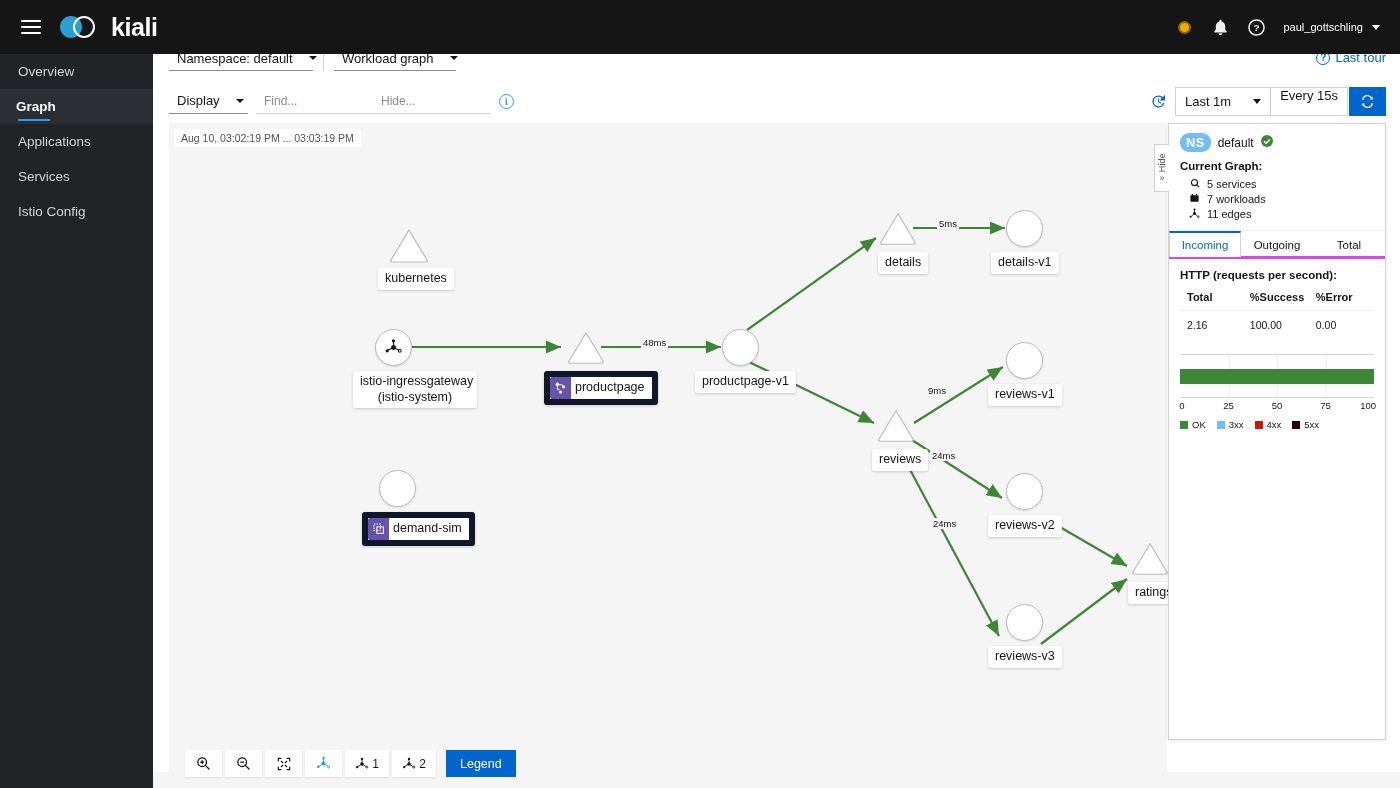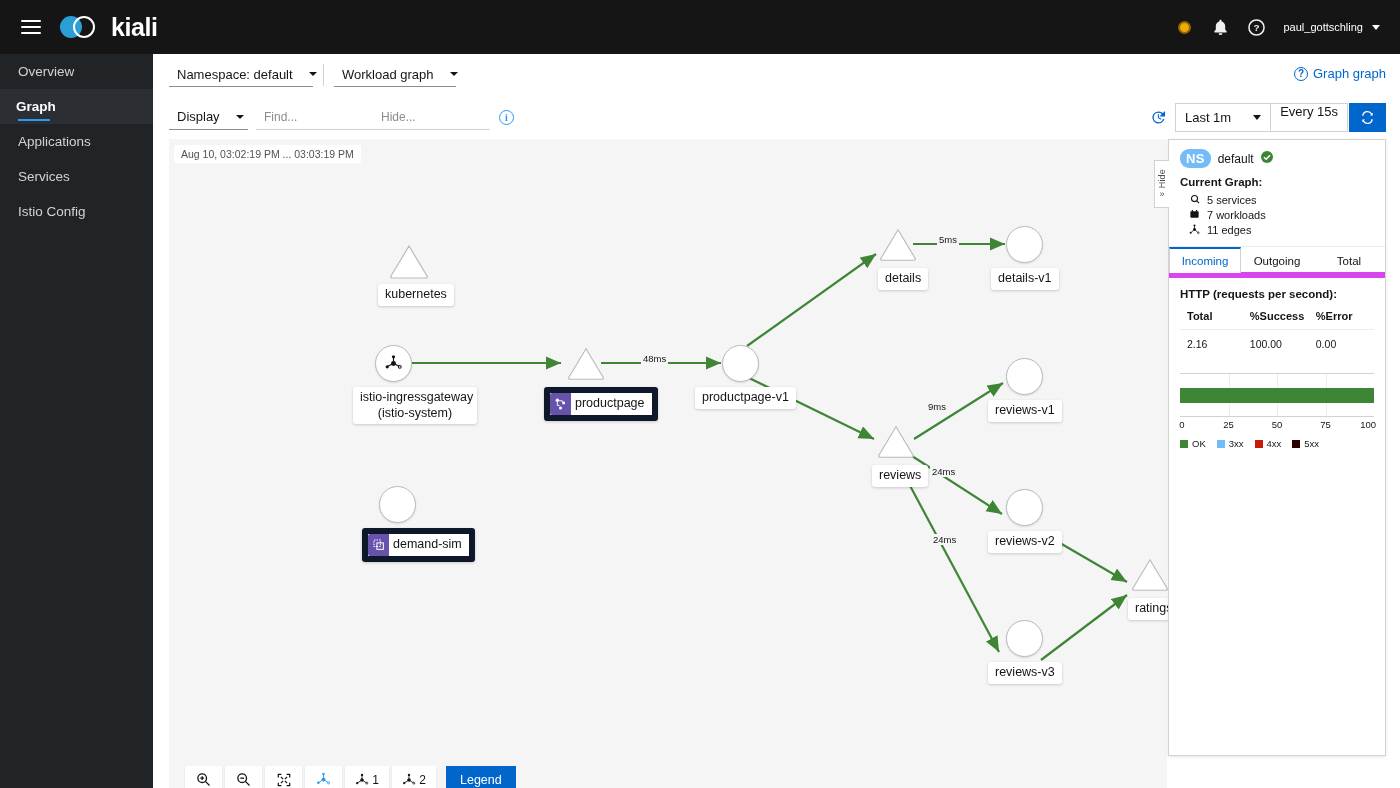"Namespace: default" .main { top: 54px -> 38px }
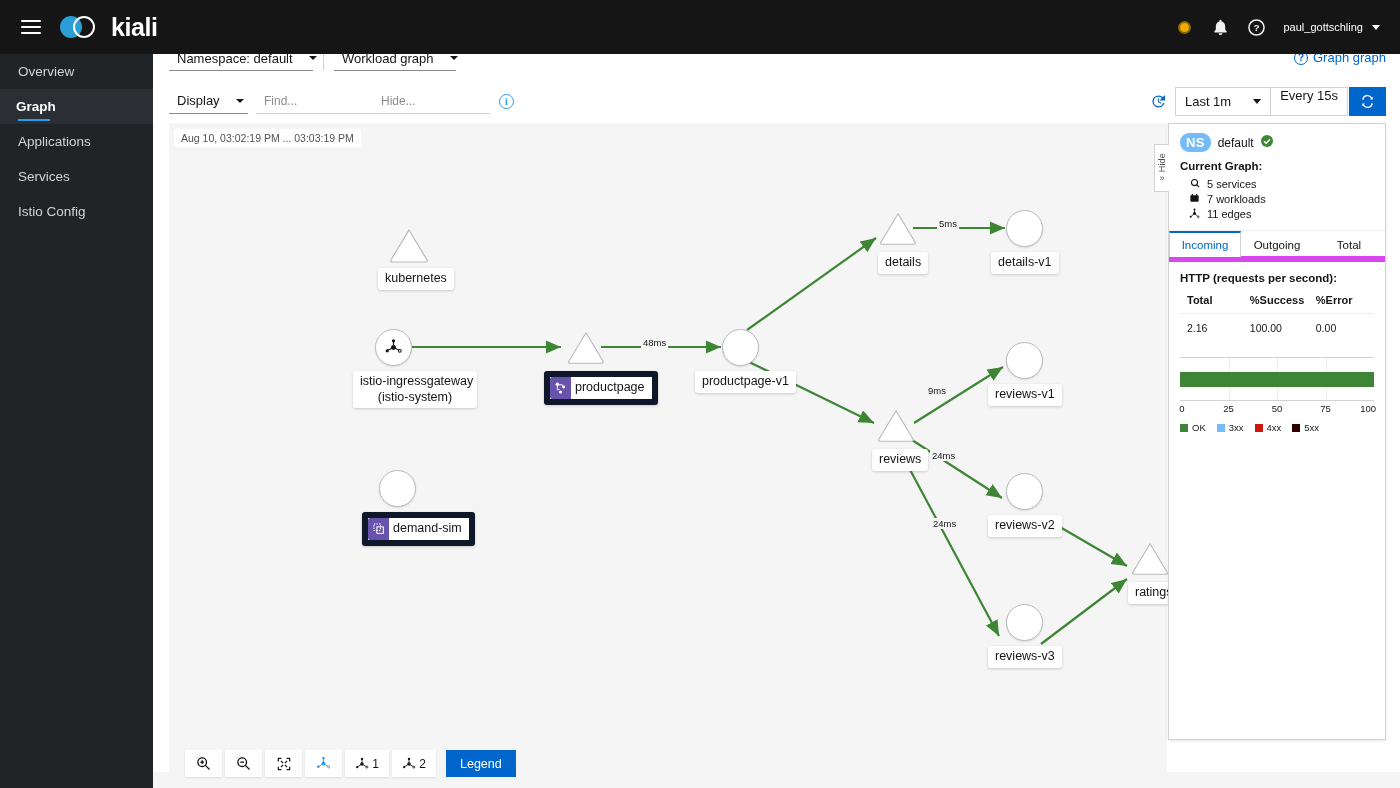"Graph graph" span { text: Graph graph -> Last tour }
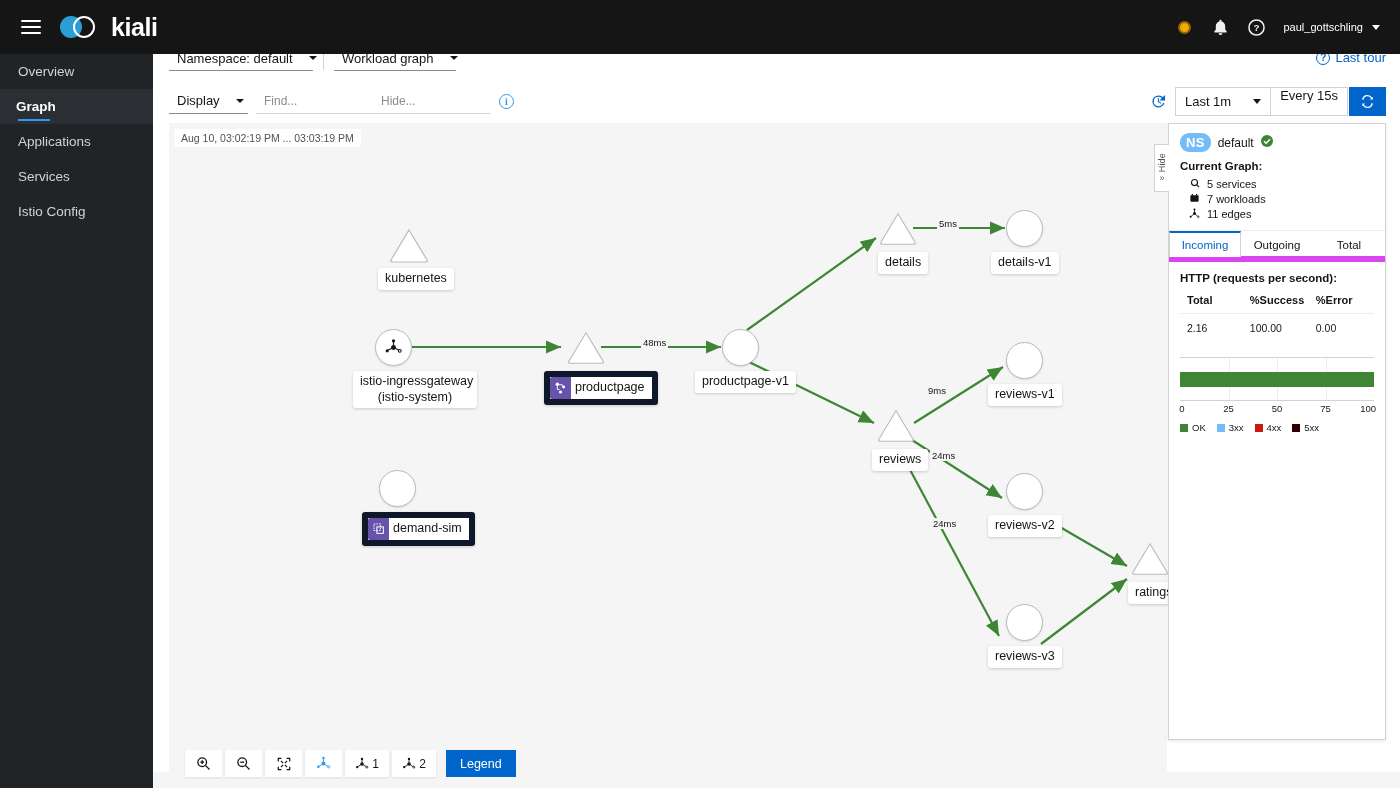"Incoming" .sp-tabs { border-bottom: 6px solid #d946ef -> 3px solid #d946ef }
